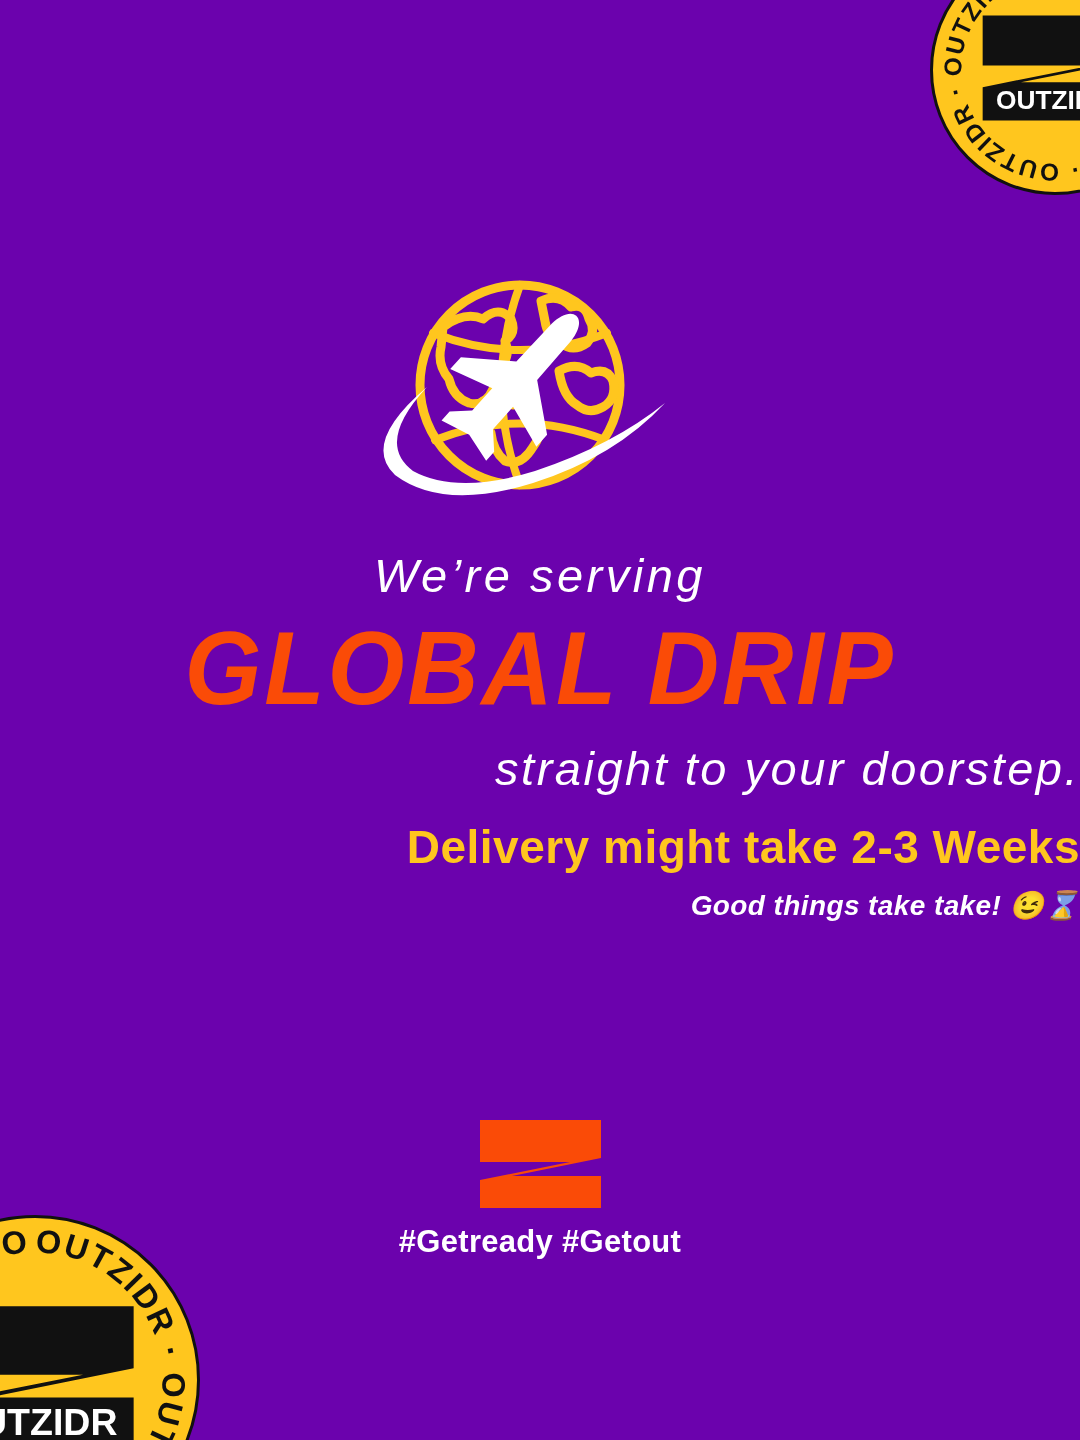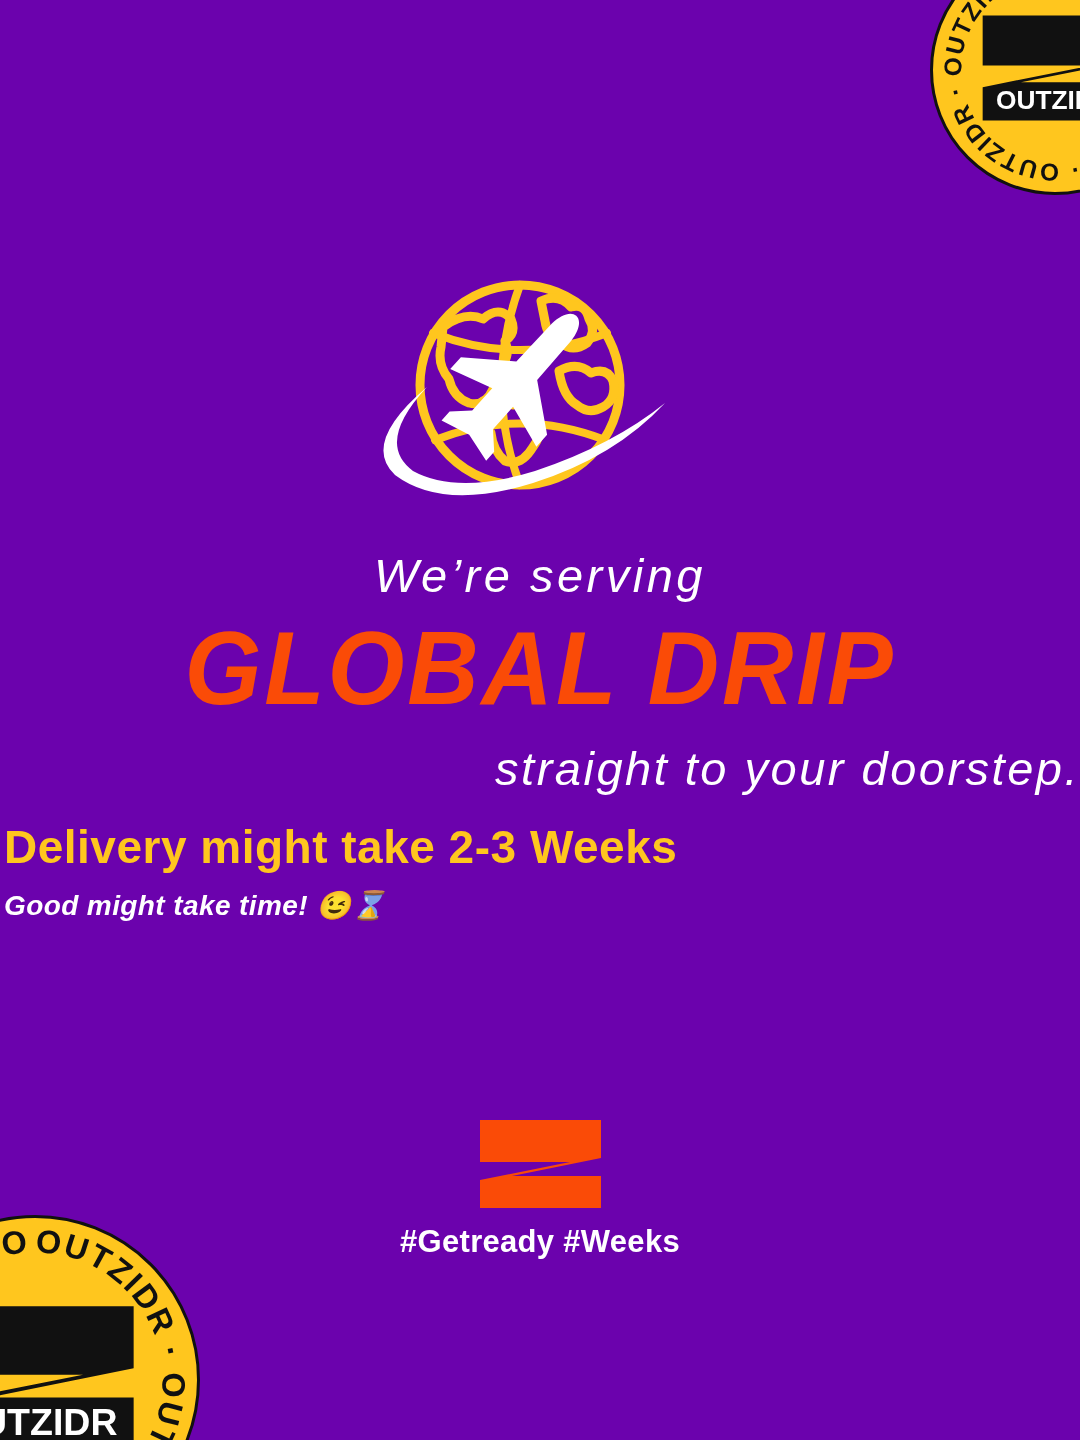"Delivery might take 2-3 Weeks" #delivery-block { text-align: left -> right }
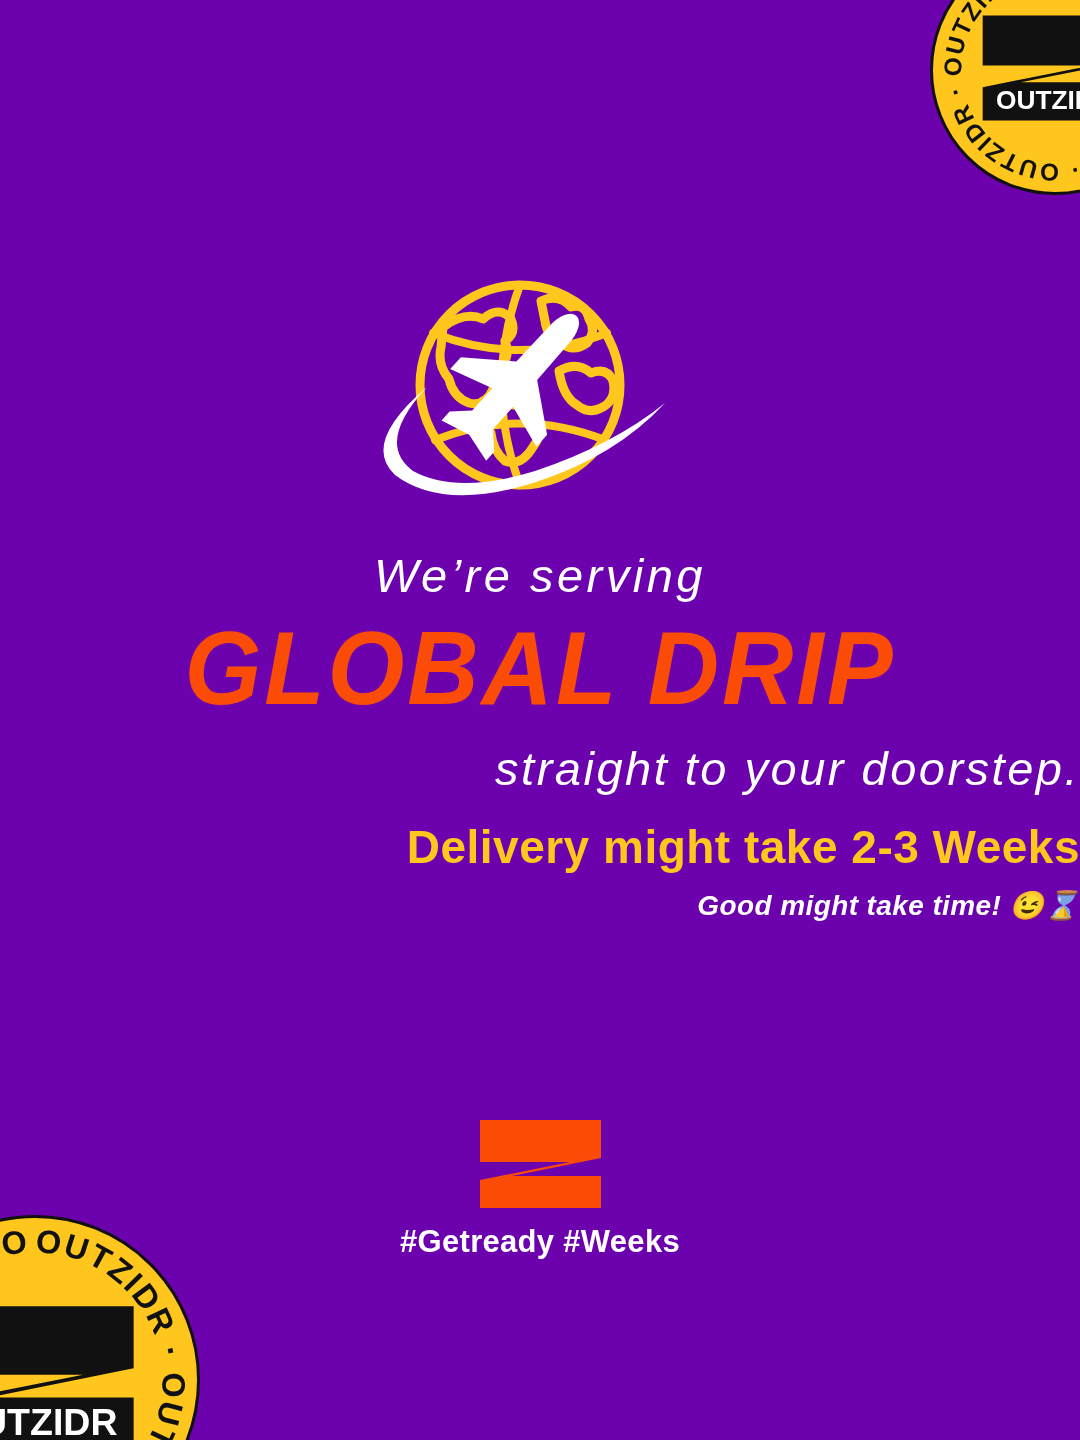"Good might take time! 😉⌛" div { text: might take time -> things take take }
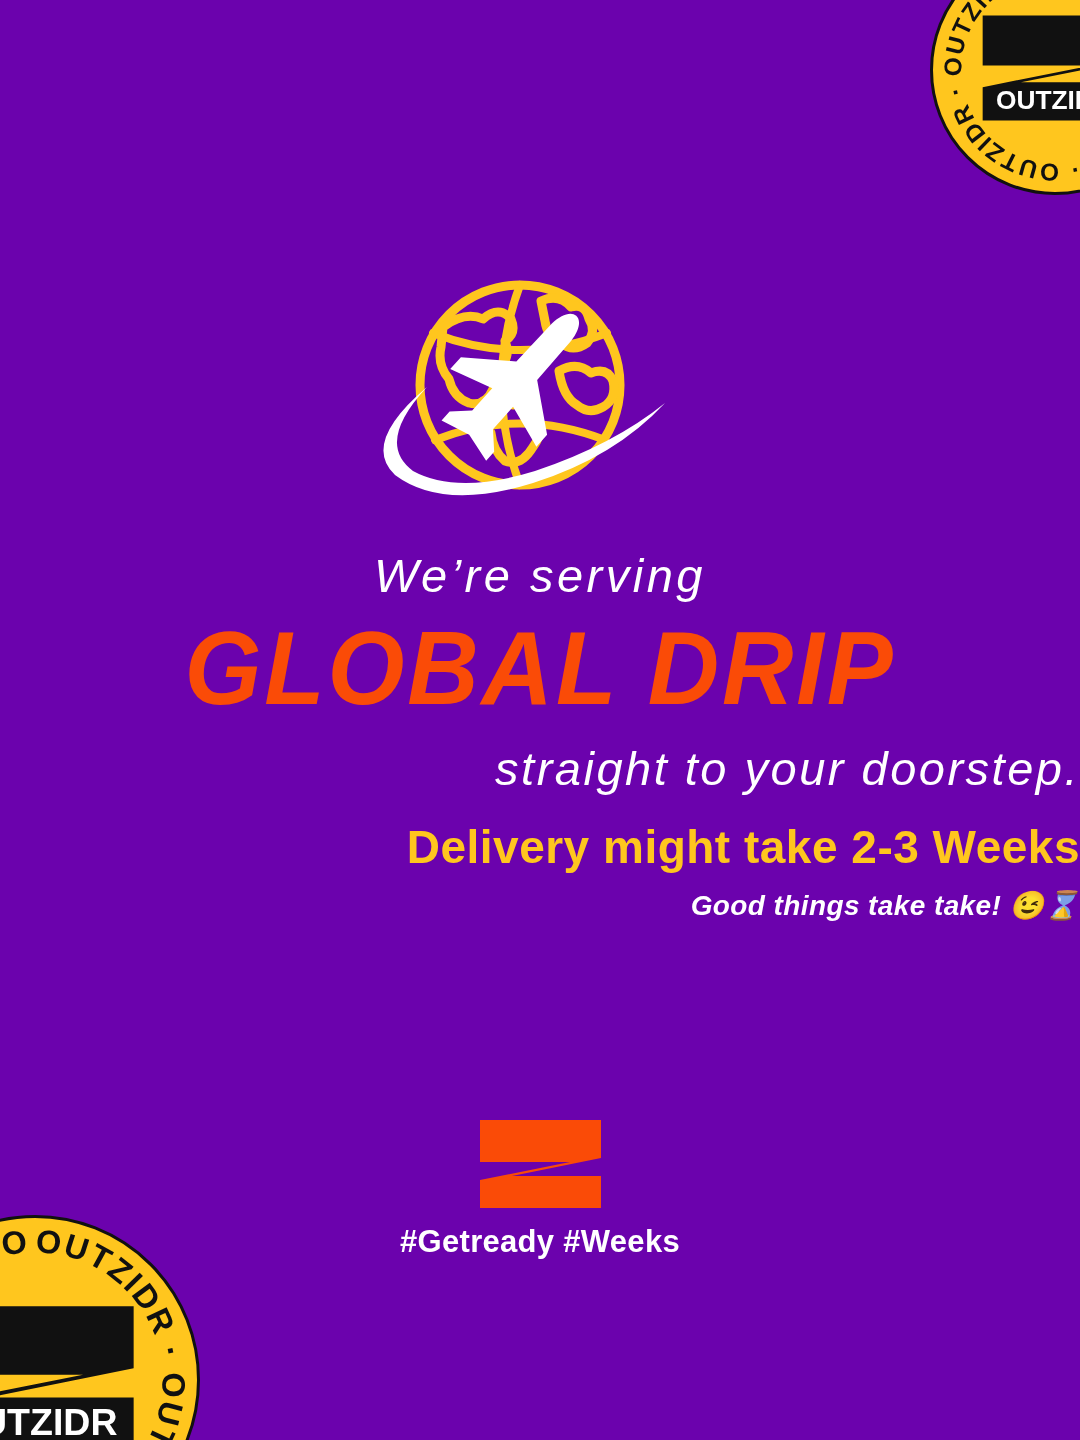"#Getready #Weeks" div { text: Weeks -> Getout }
